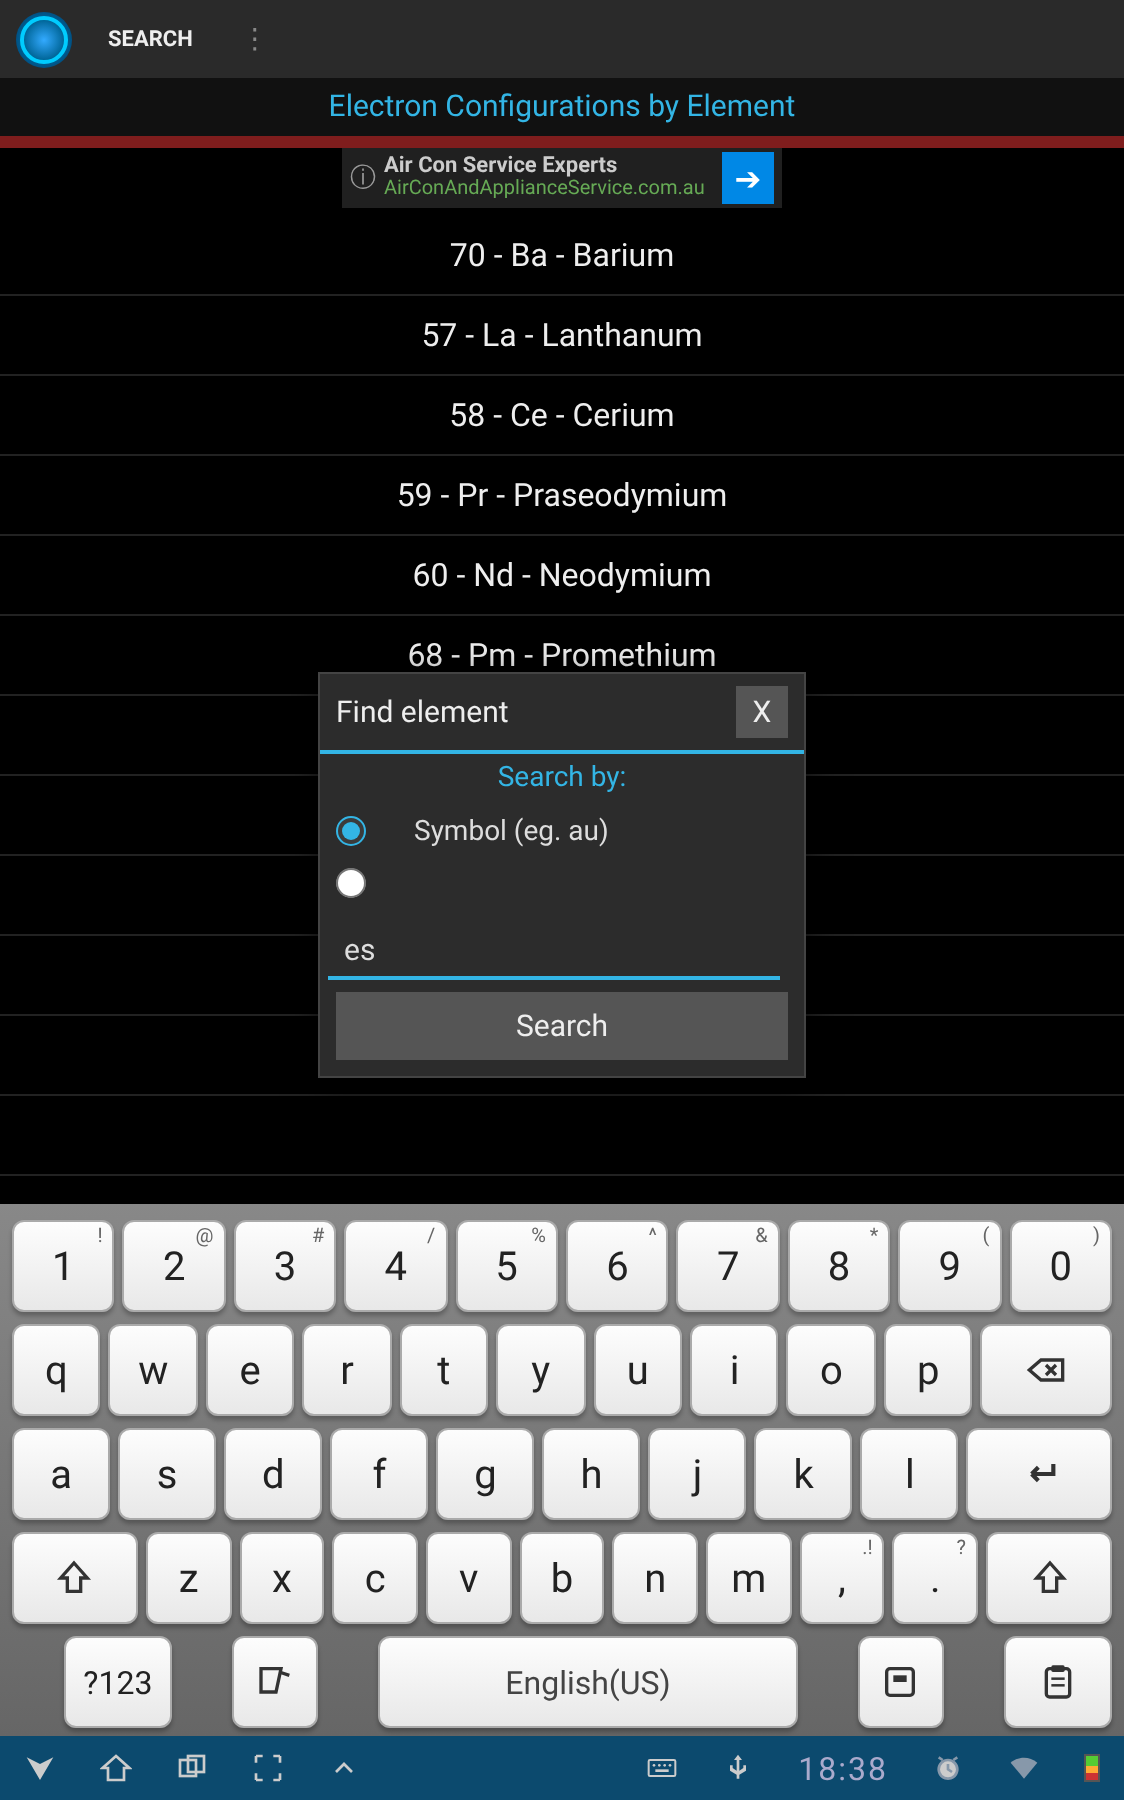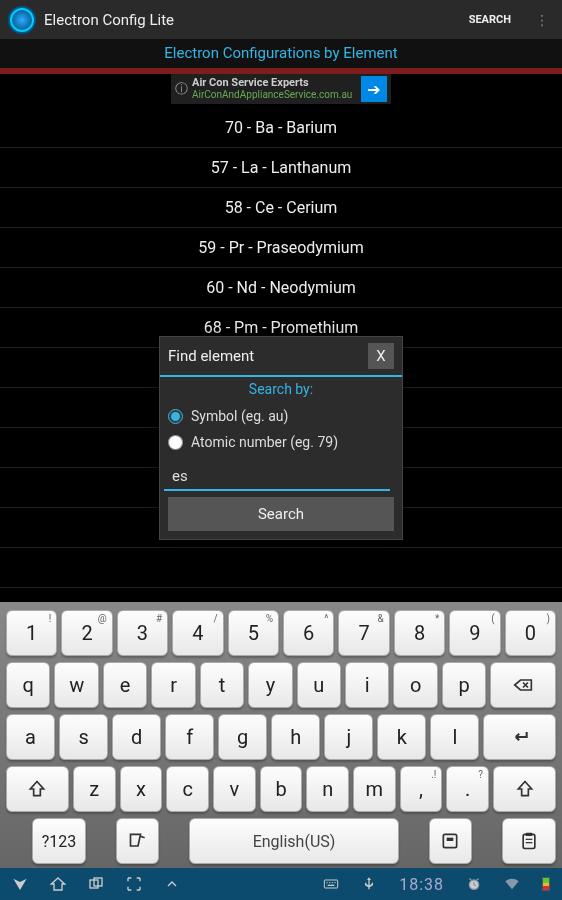"Electron Config Lite" div.app-title { html: <div>Electron Config Lite</div> -> none }
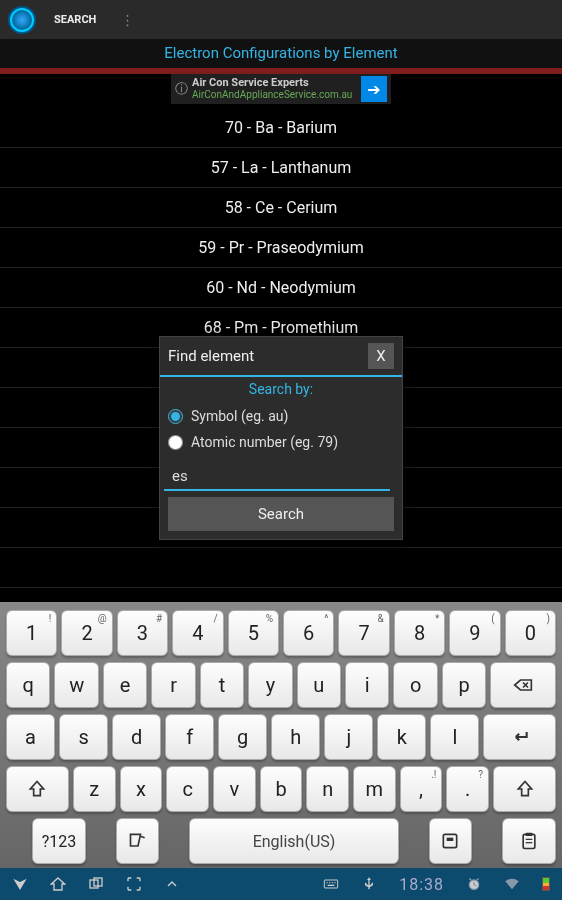"Symbol (eg. au)" .radio-item { align-items: center -> none; gap: 8px -> 24px }
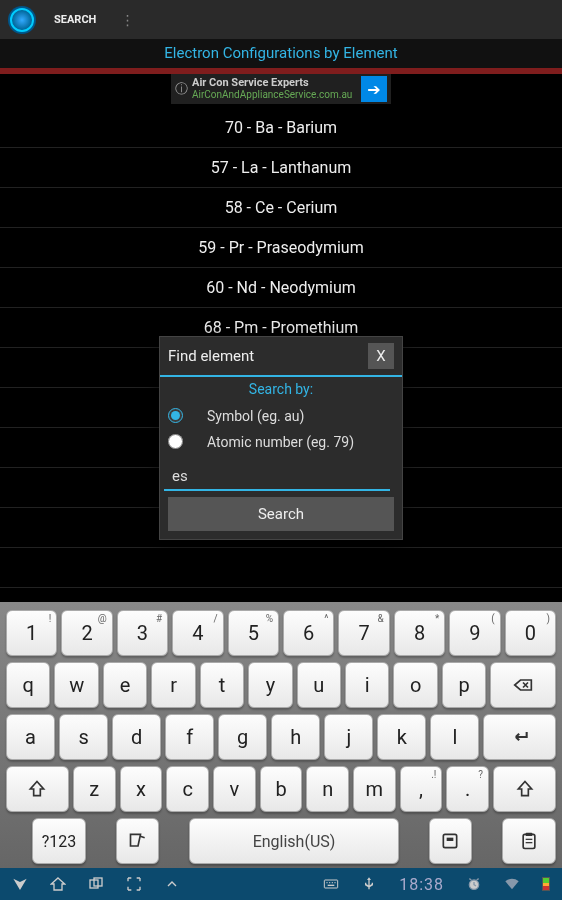"Atomic number (eg. 79)" span { html: <span>Atomic number (eg. 79)</span> -> none }
